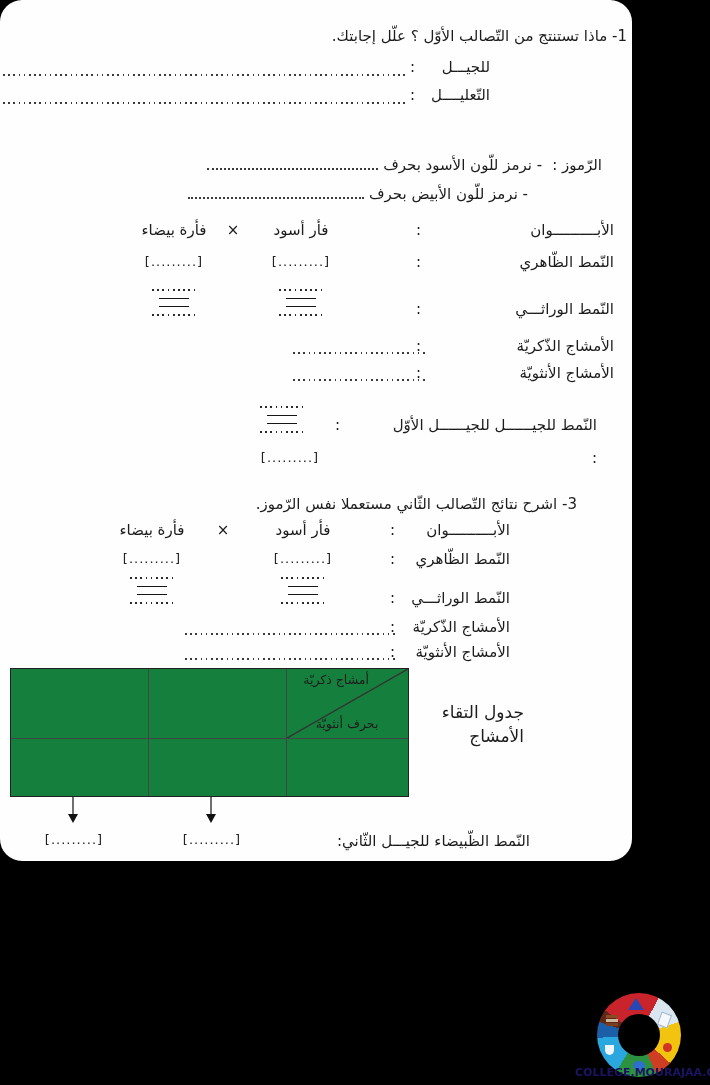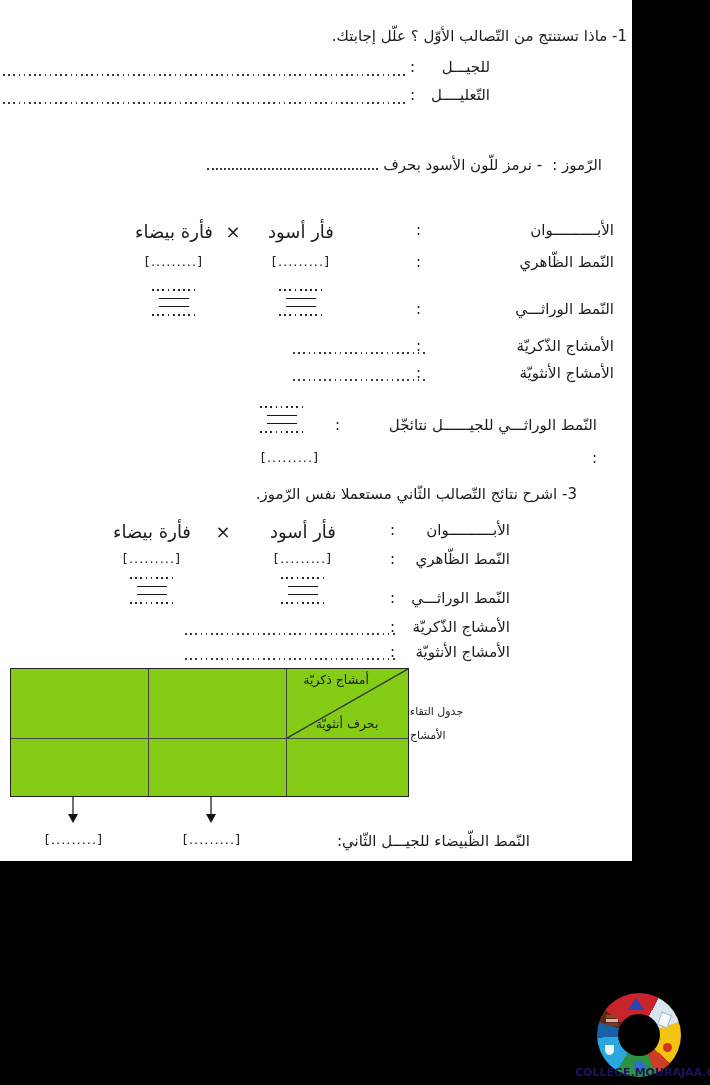"1- ماذا تستنتج من التّصالب" .page { border-radius: none -> 22px }
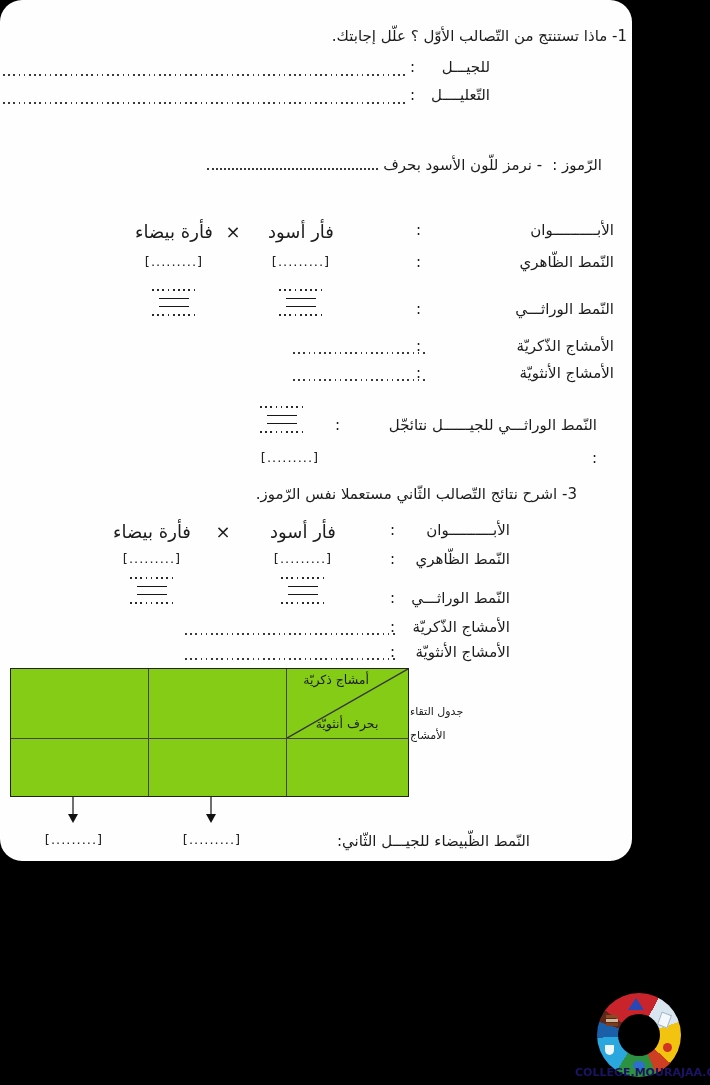"- نرمز للّون الأبيض بحرف" div.abs { html: none -> <div> <span>- نرمز للّون الأبيض بحرف</span> <span></span> </div> }
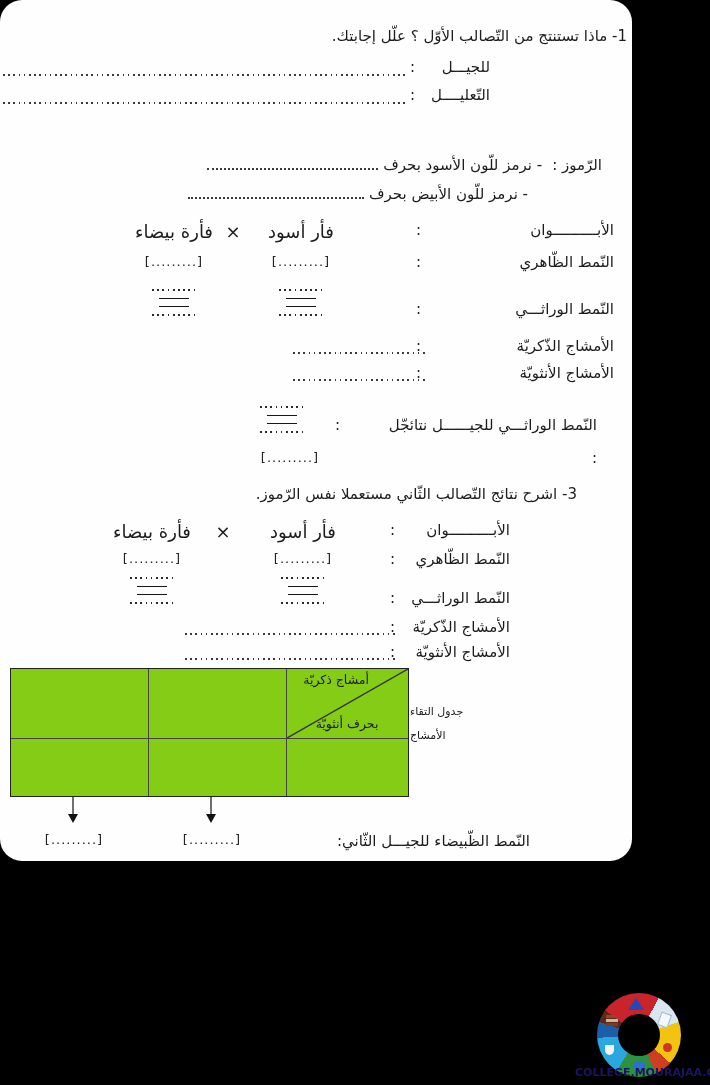"فأرة بيضاء" .cell { font-size: 18px -> 15px }
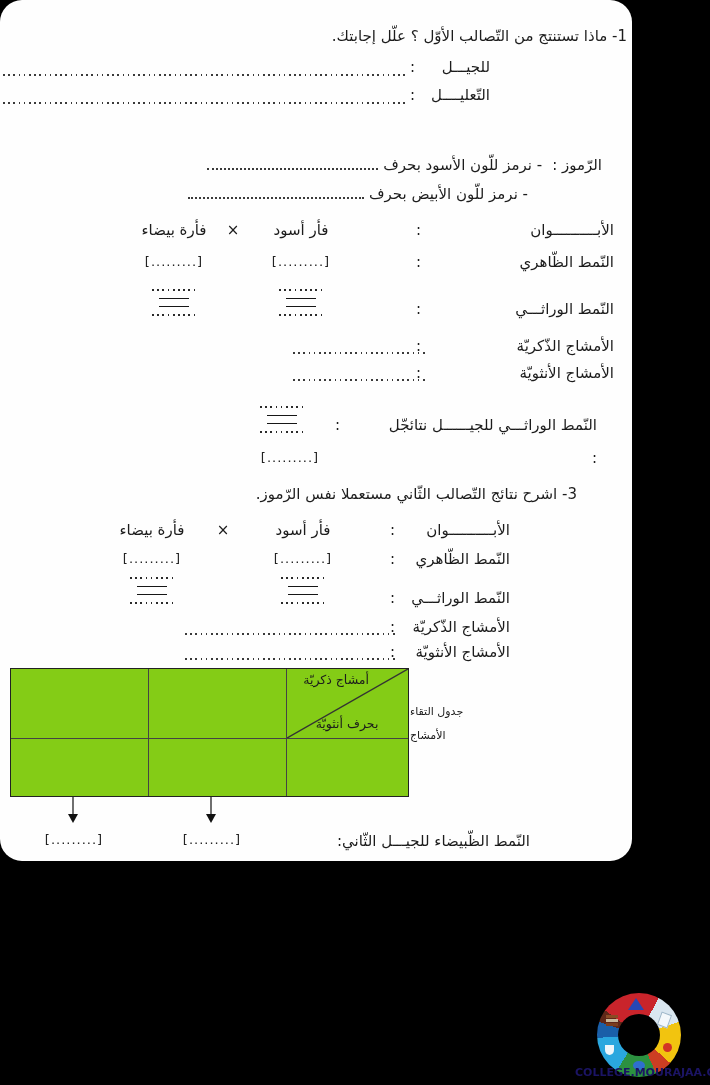"النّمط الوراثـــي للجيــــــل نتائجّل" span { text: الوراثـــي للجيــــــل نتائجّل -> للجيــــــل للجيــــــل الأوّل }
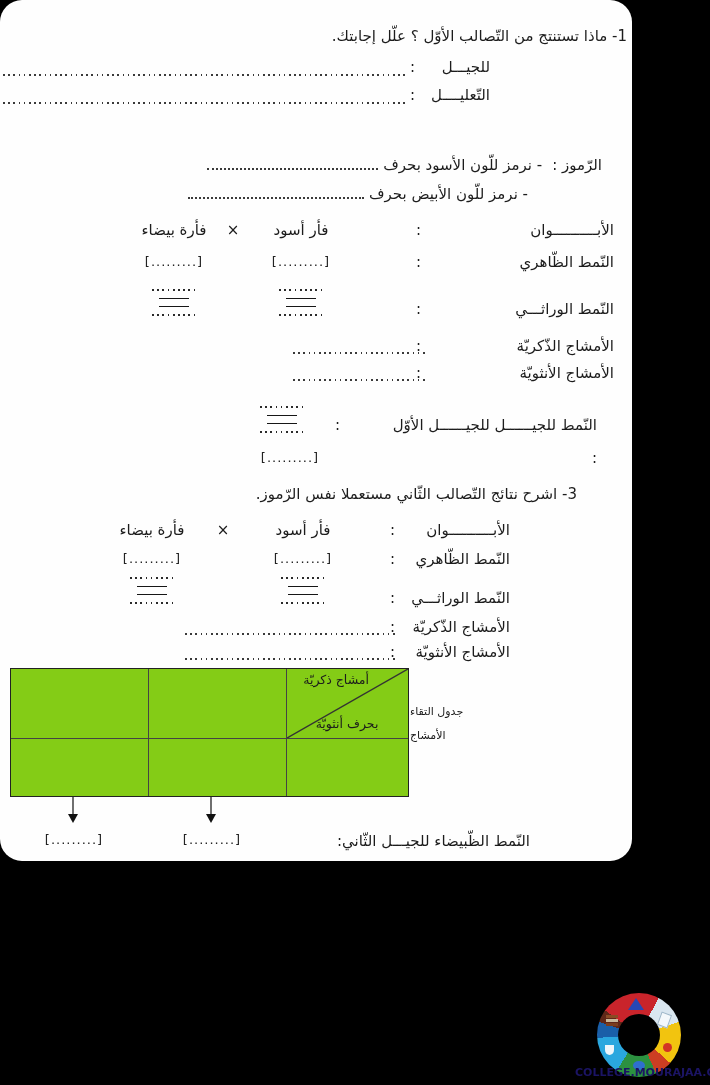"3- اشرح نتائج التّصالب الثّاني" div.abs { top: 485px -> 495px }
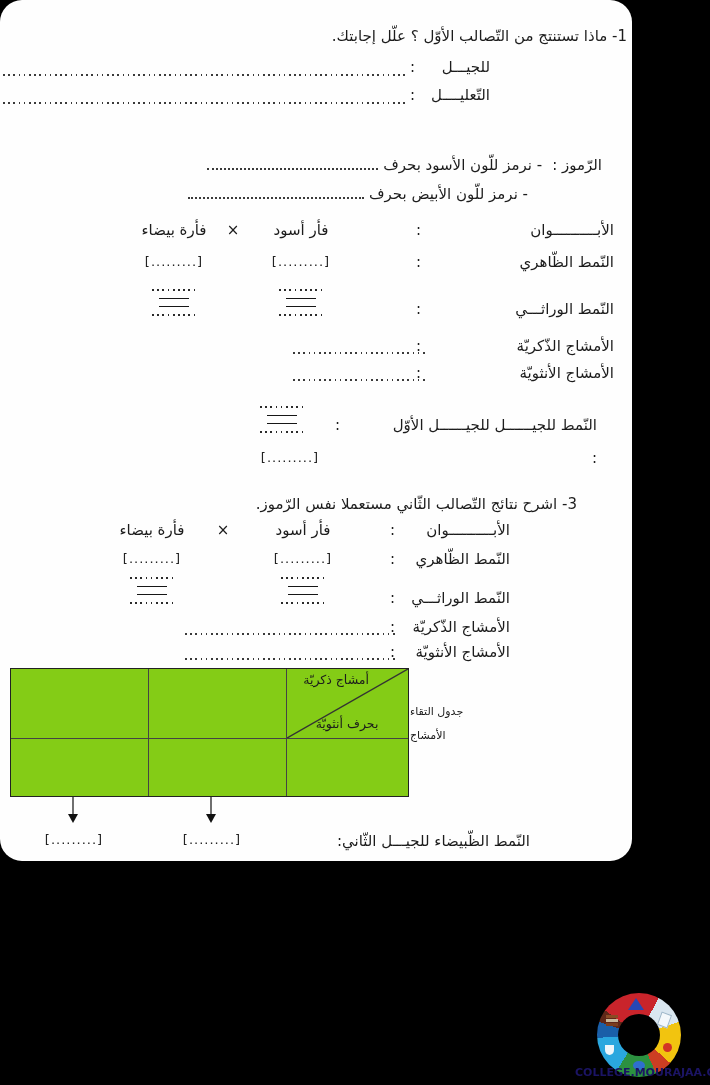"أمشاج ذكريّة" .ptable { background: #84cc16 -> #15803d }
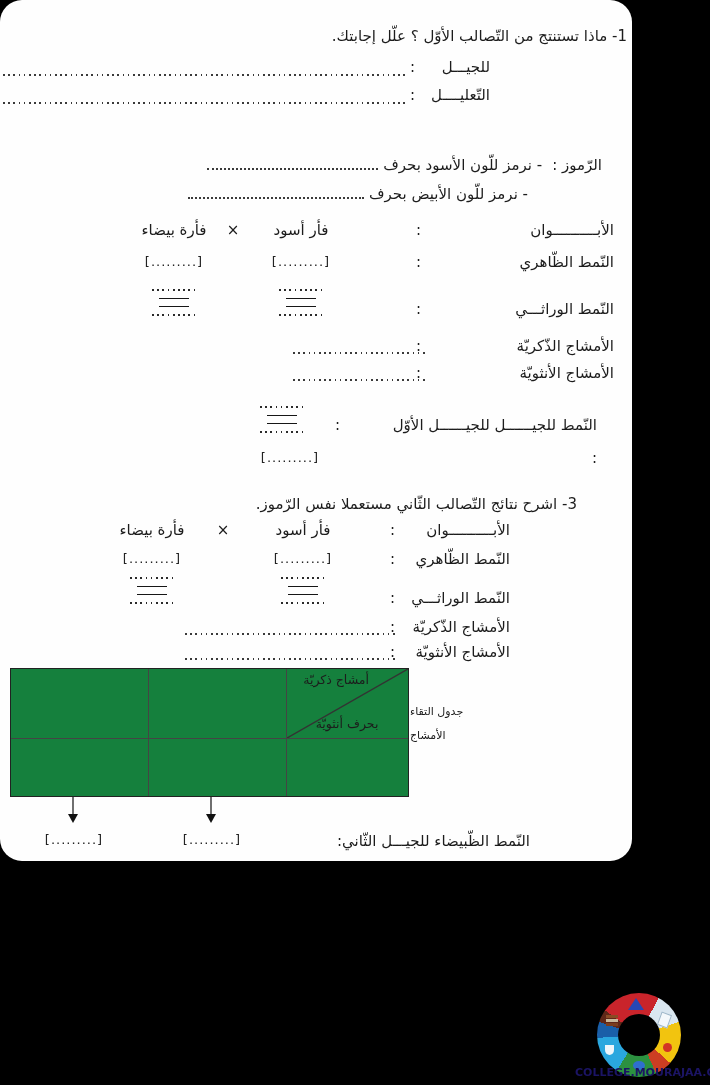"جدول التقاء" .caption { font-size: 11px -> 17px; text-align: left -> right }
